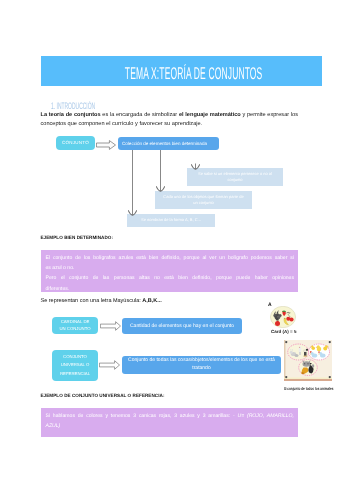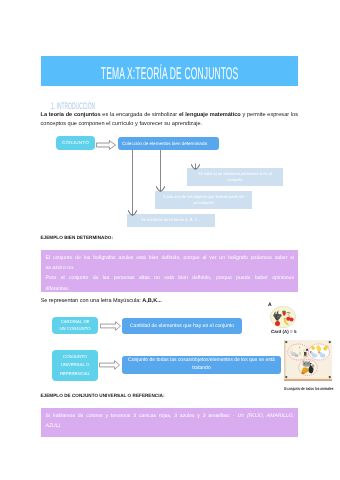"TEMA X:TEORÍA DE CONJUNTOS" .banner { padding-left: none -> 24px }
